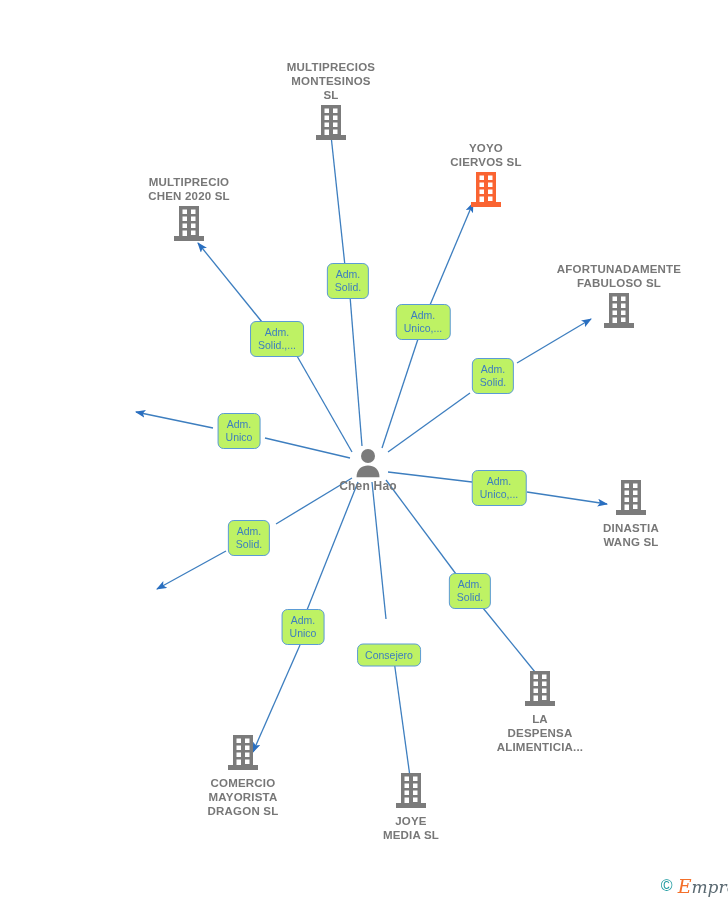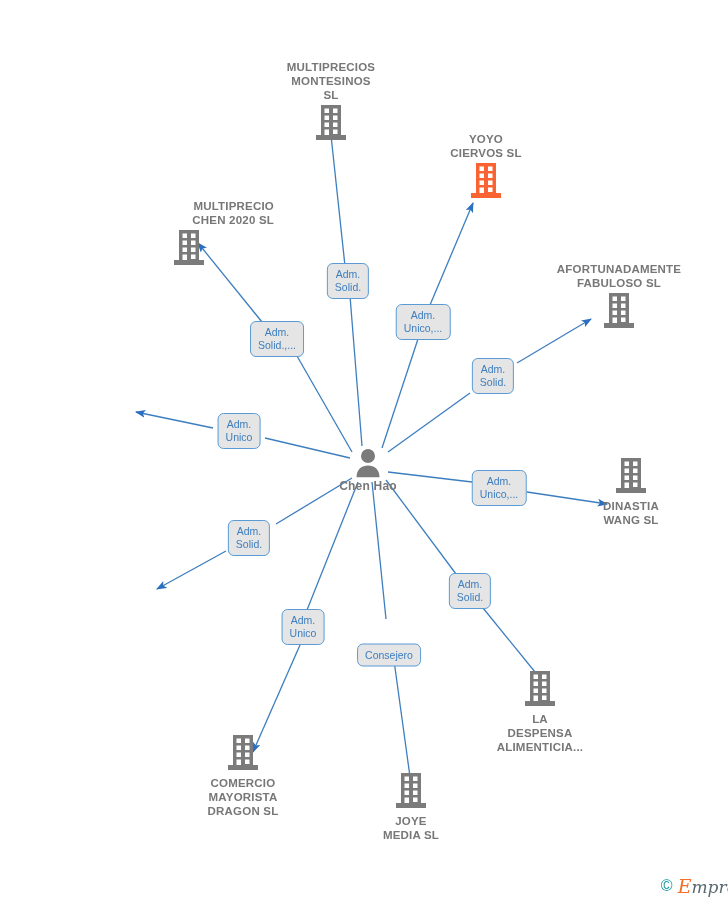"YOYO" div.node { top: 167px -> 176px }
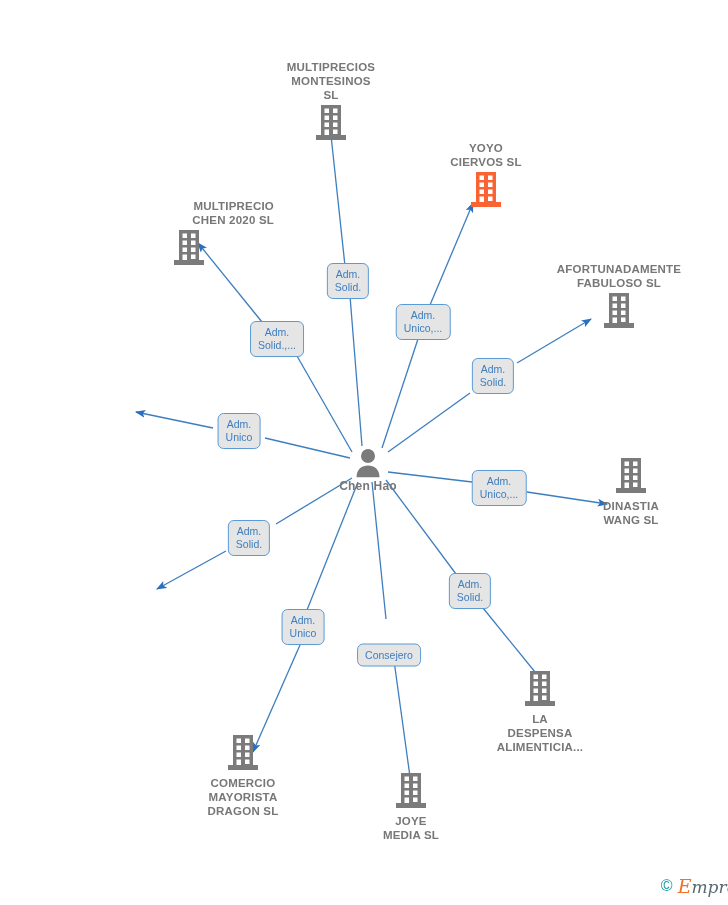"MULTIPRECIO" div.node { text-align: right -> none; top: 234px -> 210px }
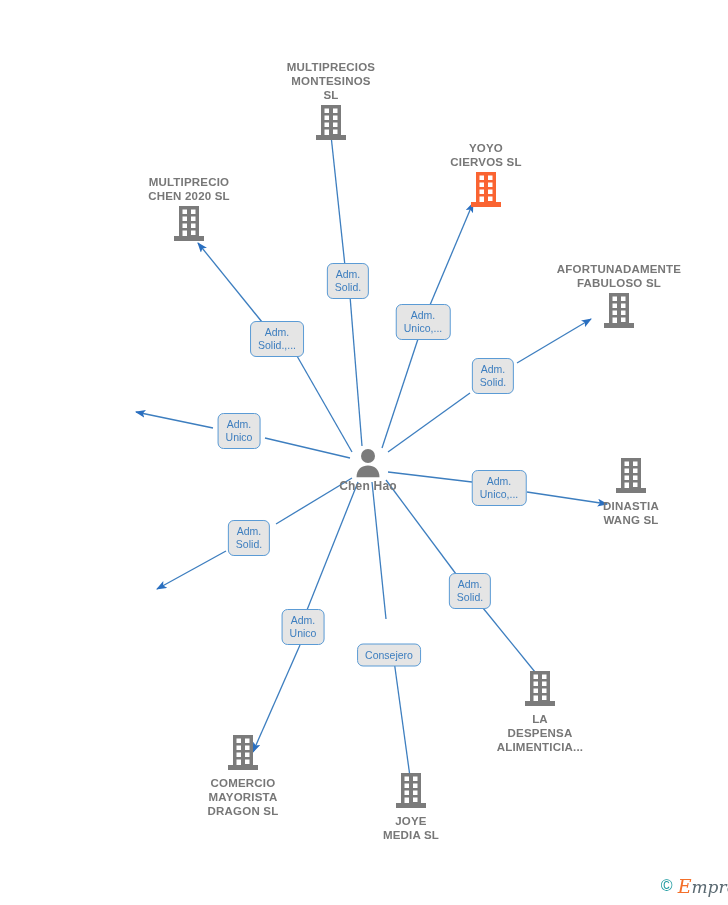"Adm." .edge-label { background: #e5e5e5 -> #bef264 }
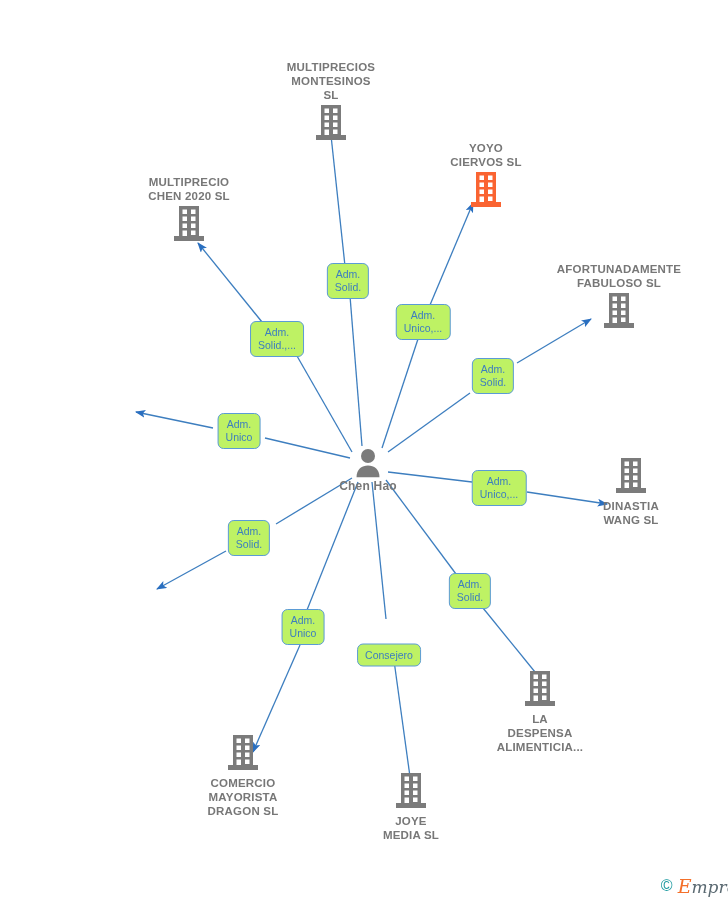"DINASTIA" div.node { top: 491px -> 513px }
